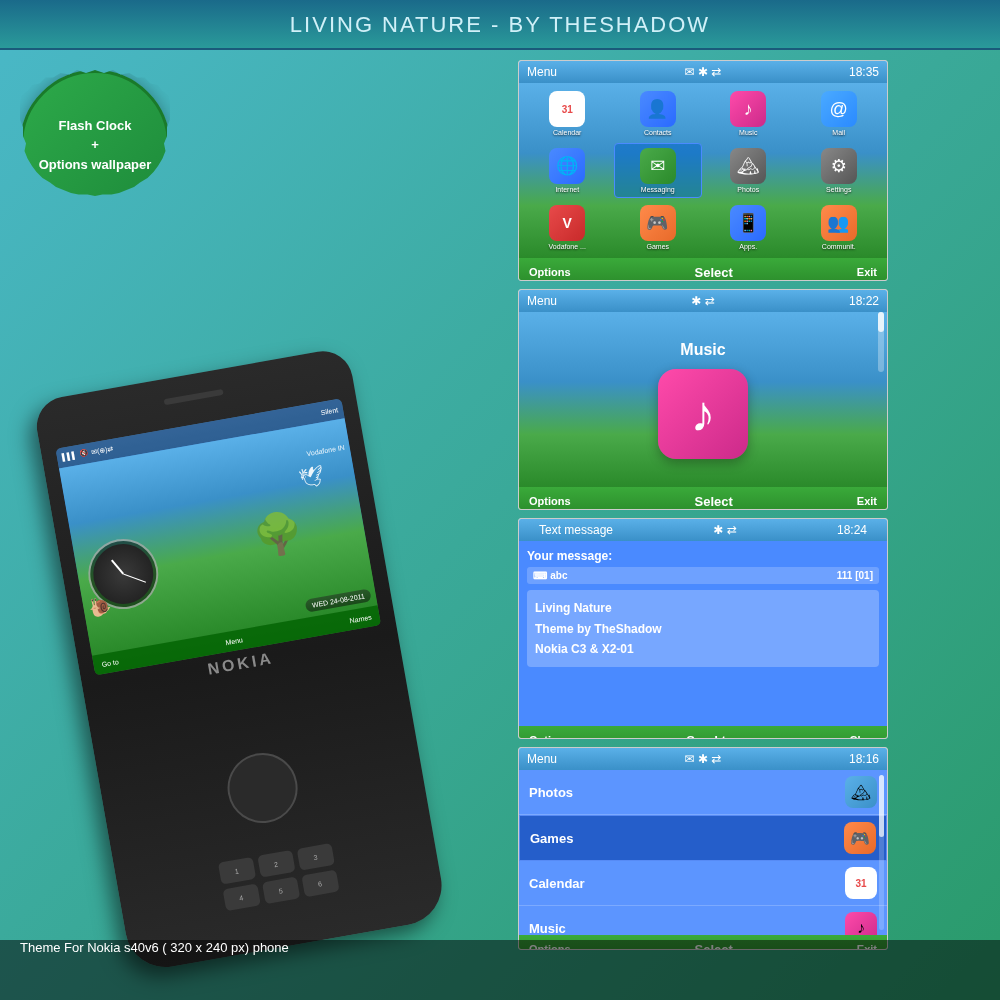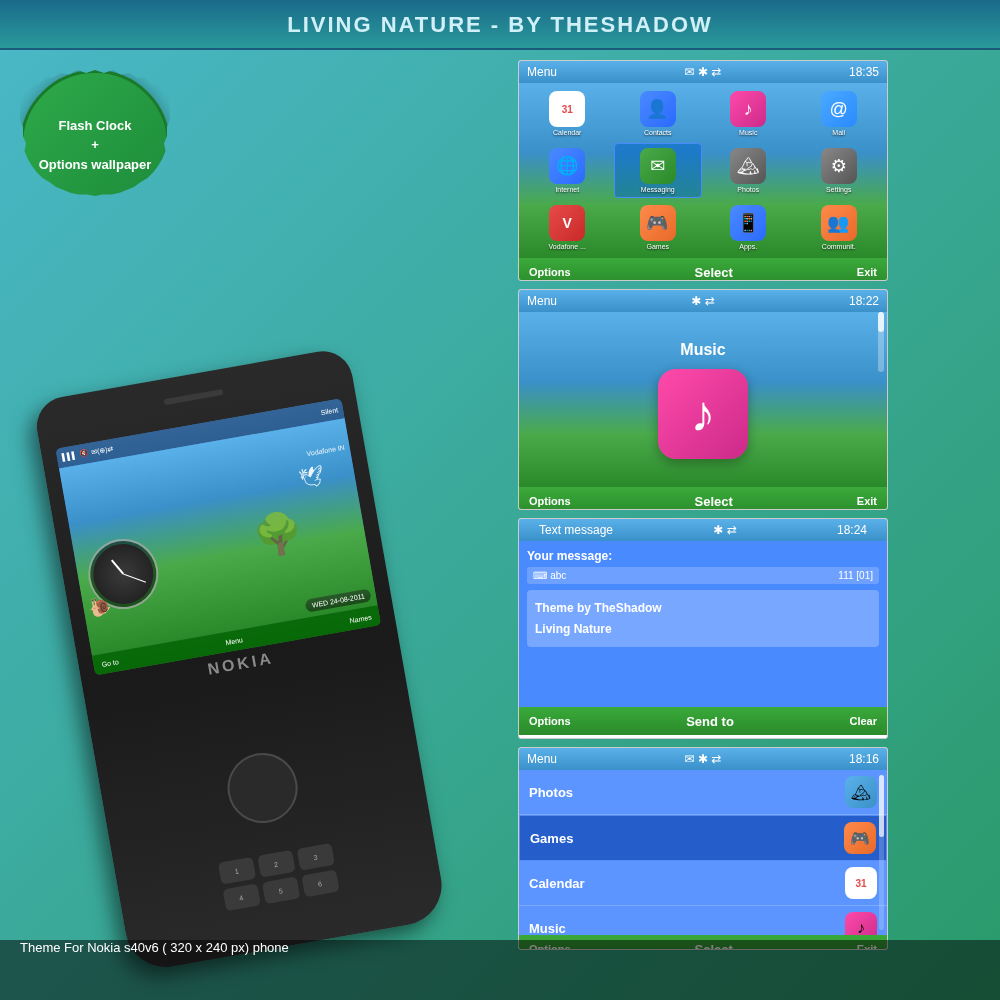"LIVING NATURE - BY THESHADOW" .title-text { font-weight: 700 -> 400 }
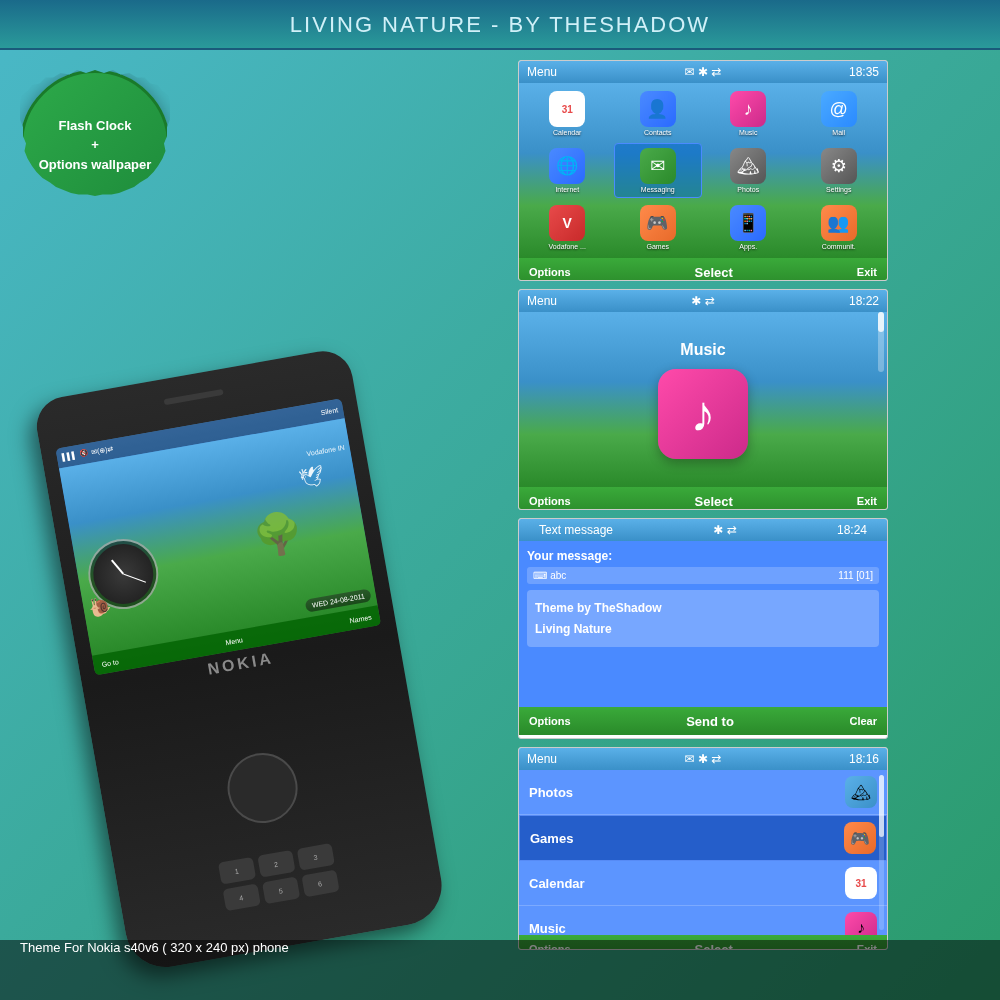"Your message:" .text-body { height: 166px -> 185px }
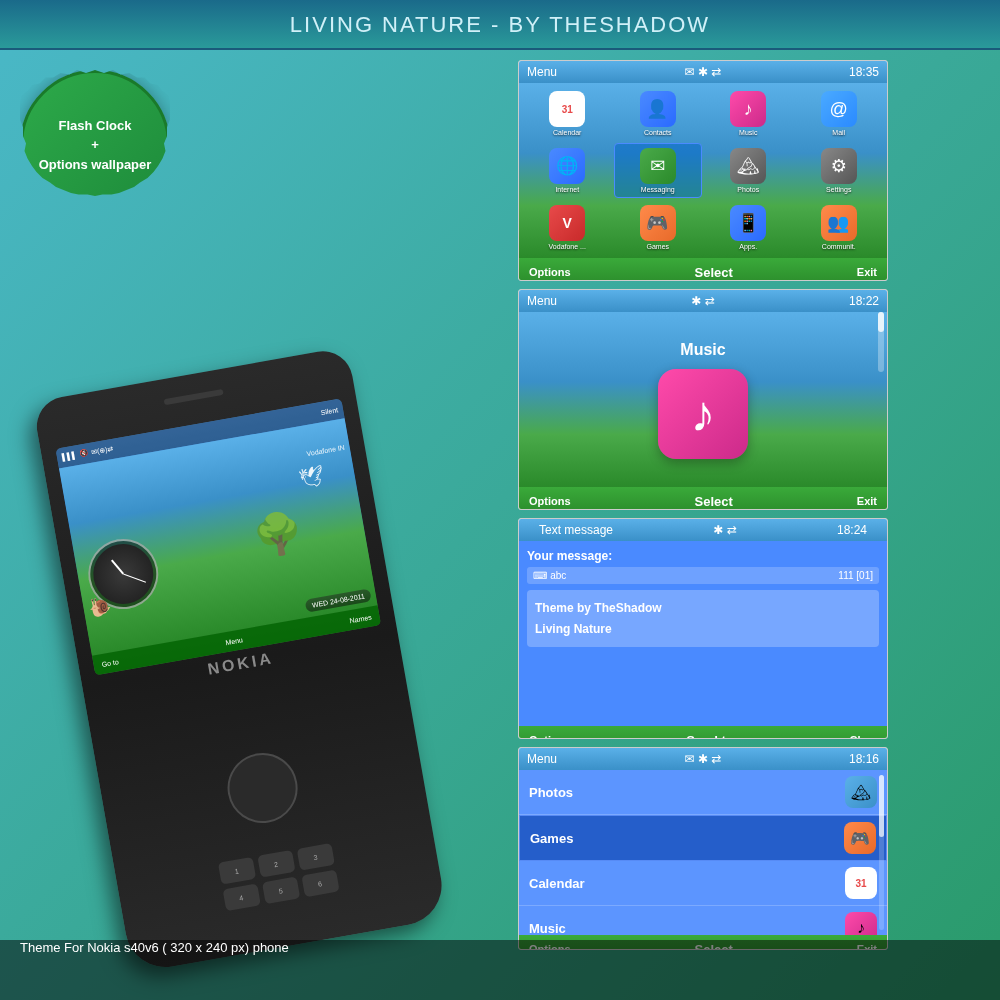"⌨ abc" .text-input-bar { font-weight: none -> bold }
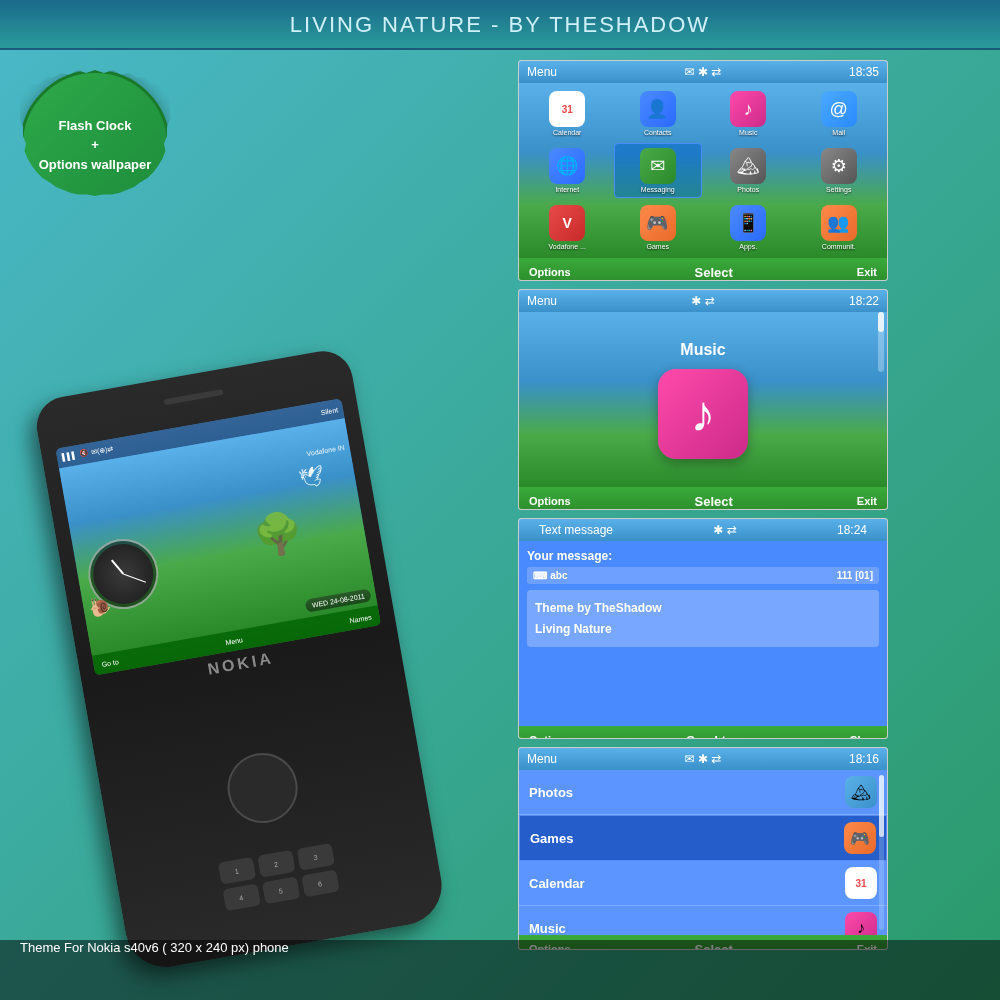"Theme by TheShadow" div { order: before "Living Nature" -> after "Living Nature" }
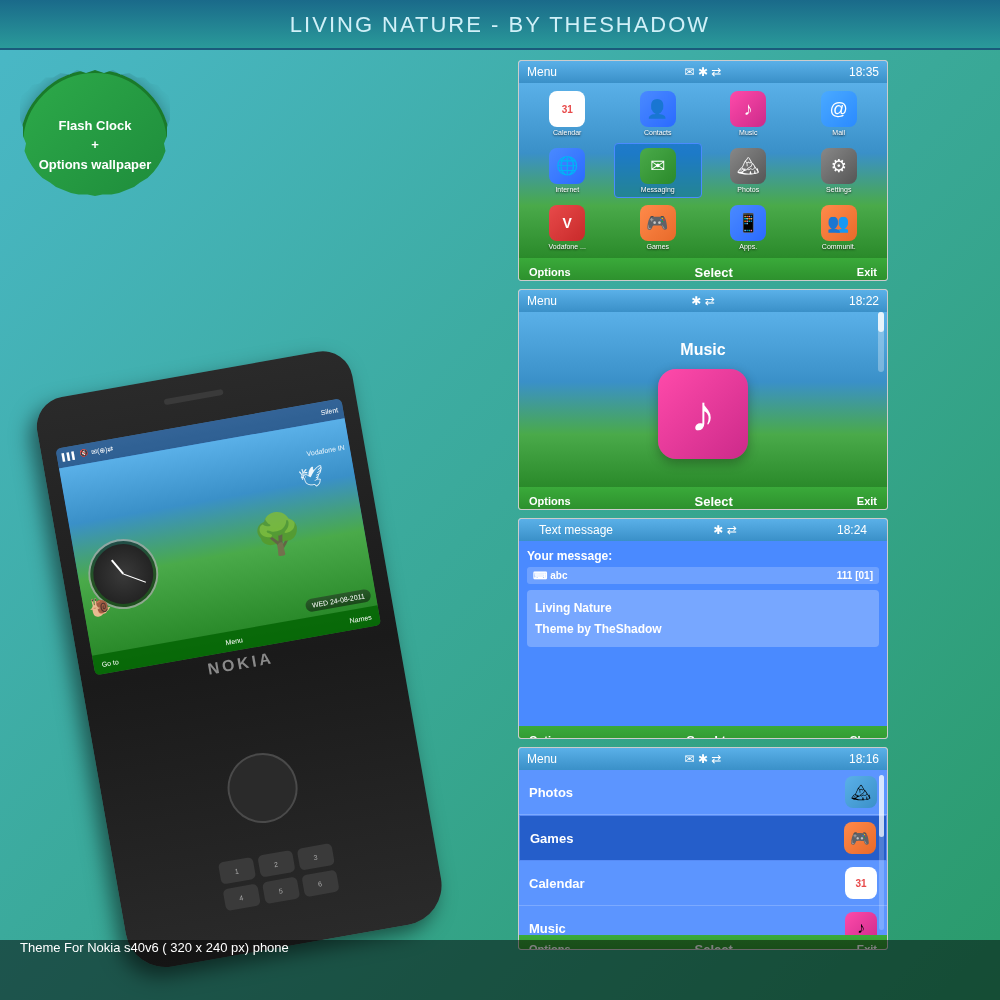"Nokia C3 & X2-01" div { html: none -> <div>Nokia C3 &amp; X2-01</div> }
